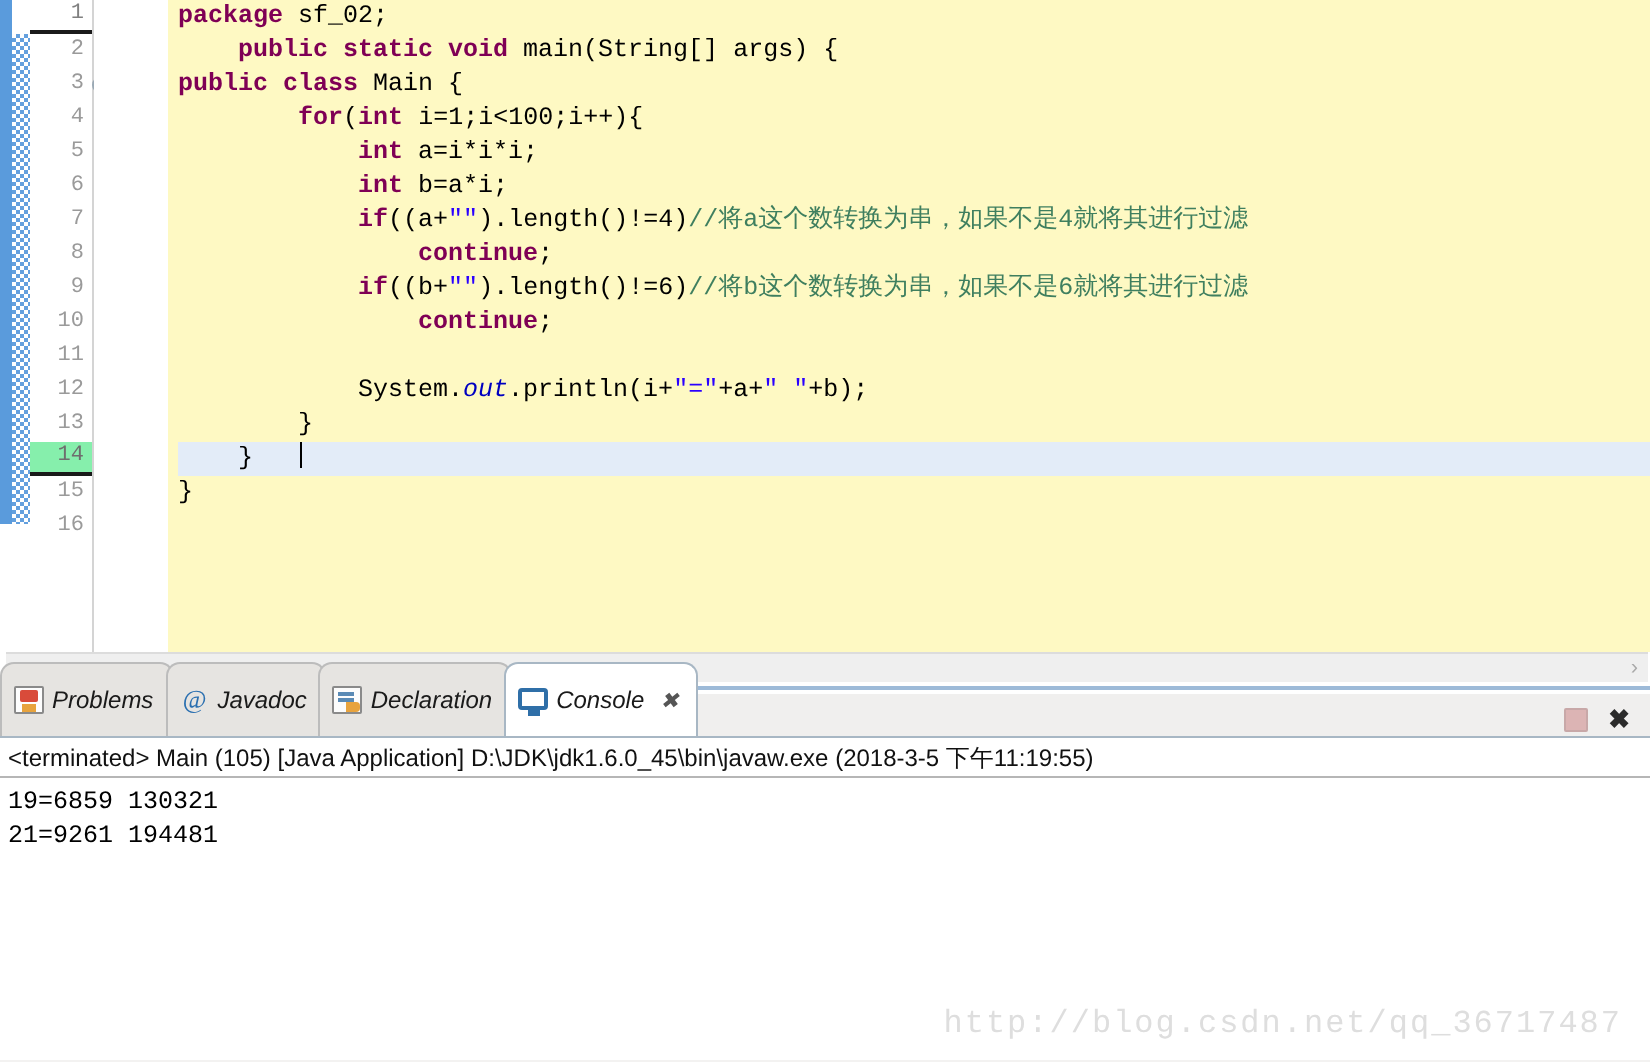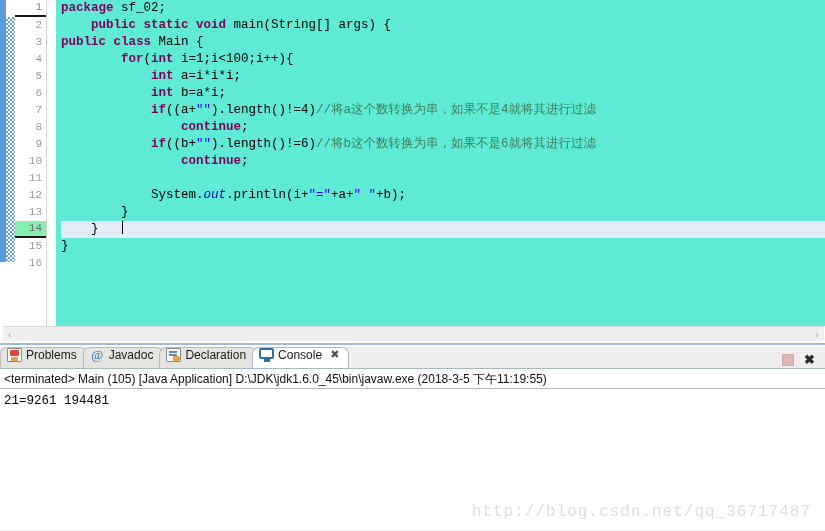"package sf_02;" .code-area { background: #5eead4 -> #fef9c3; margin-left: none -> 28px }
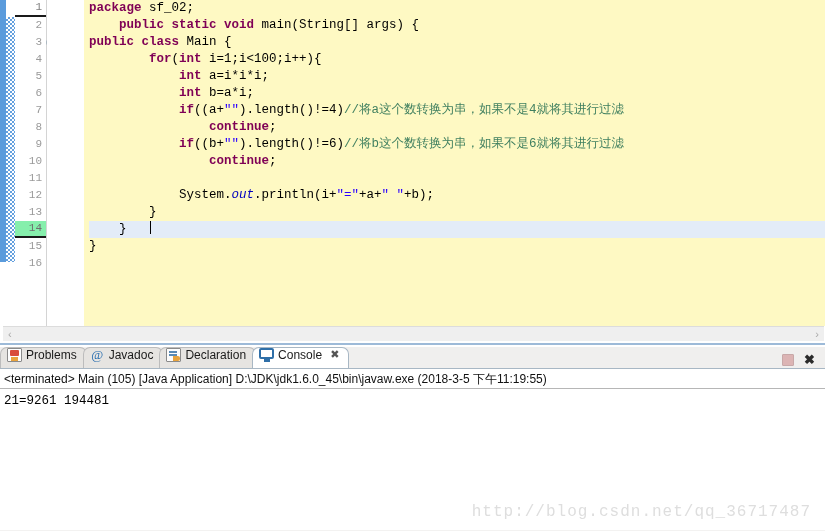"Problems" .tab { align-items: flex-start -> center; font-style: none -> italic; height: 21px -> 37px }
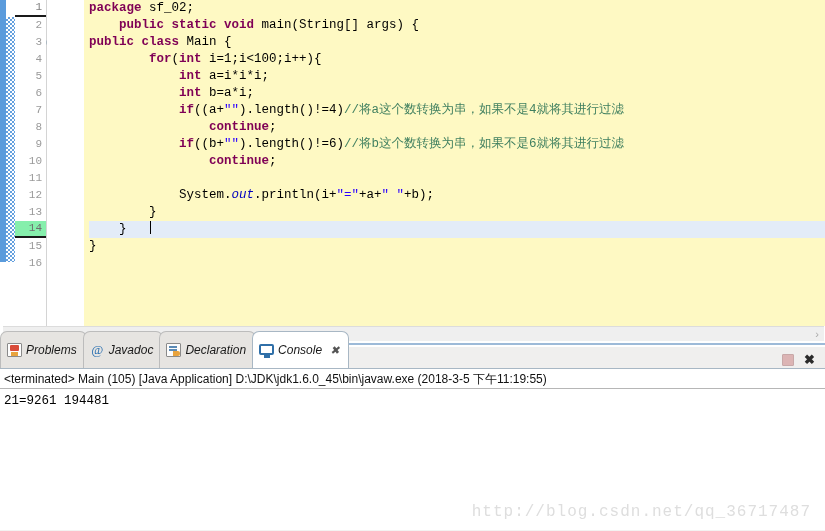"19=6859 130321" div.oline { html: none -> <div>19=6859 130321</div> }
